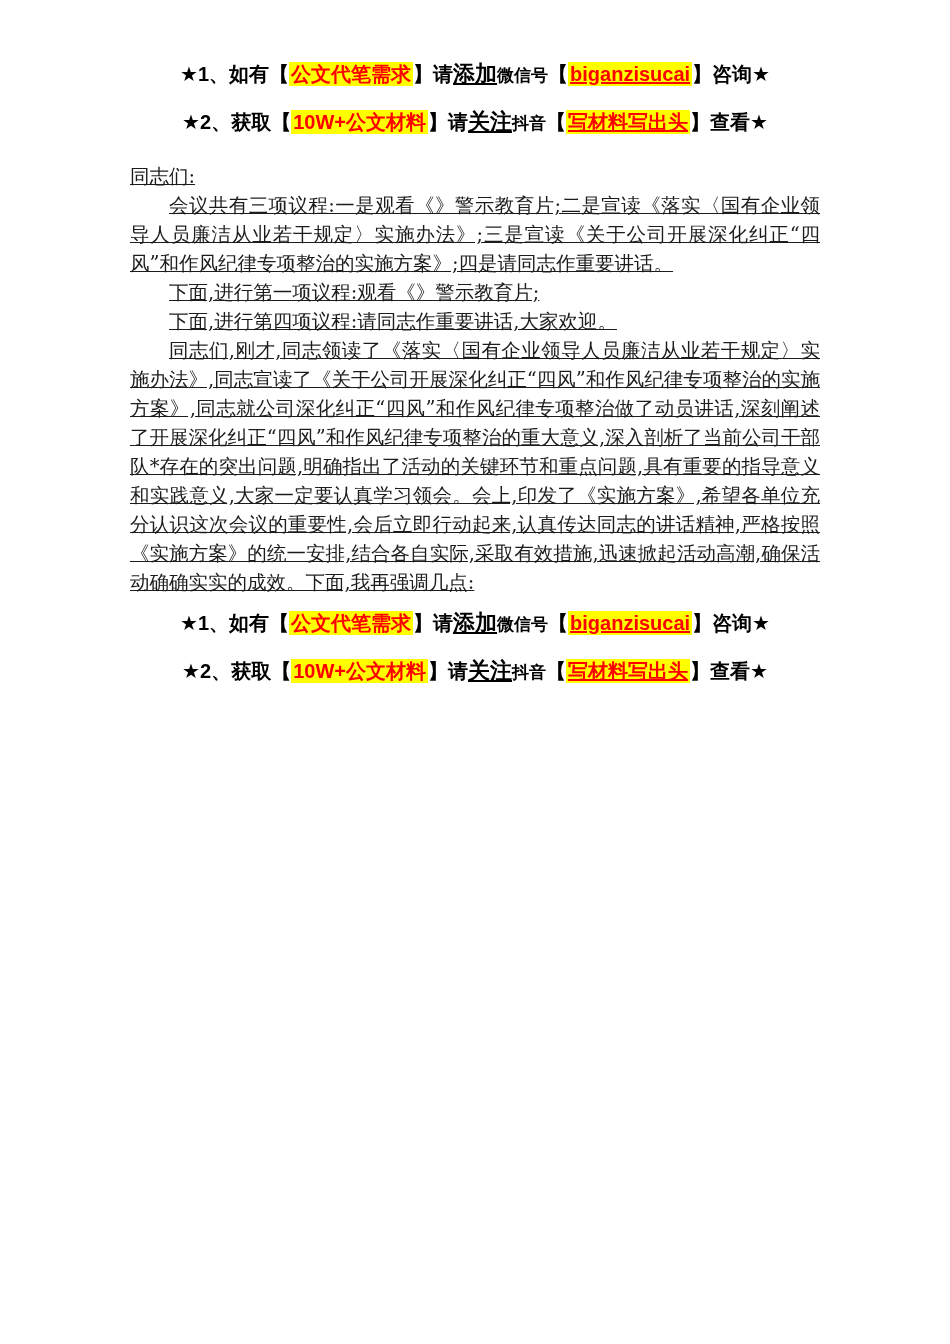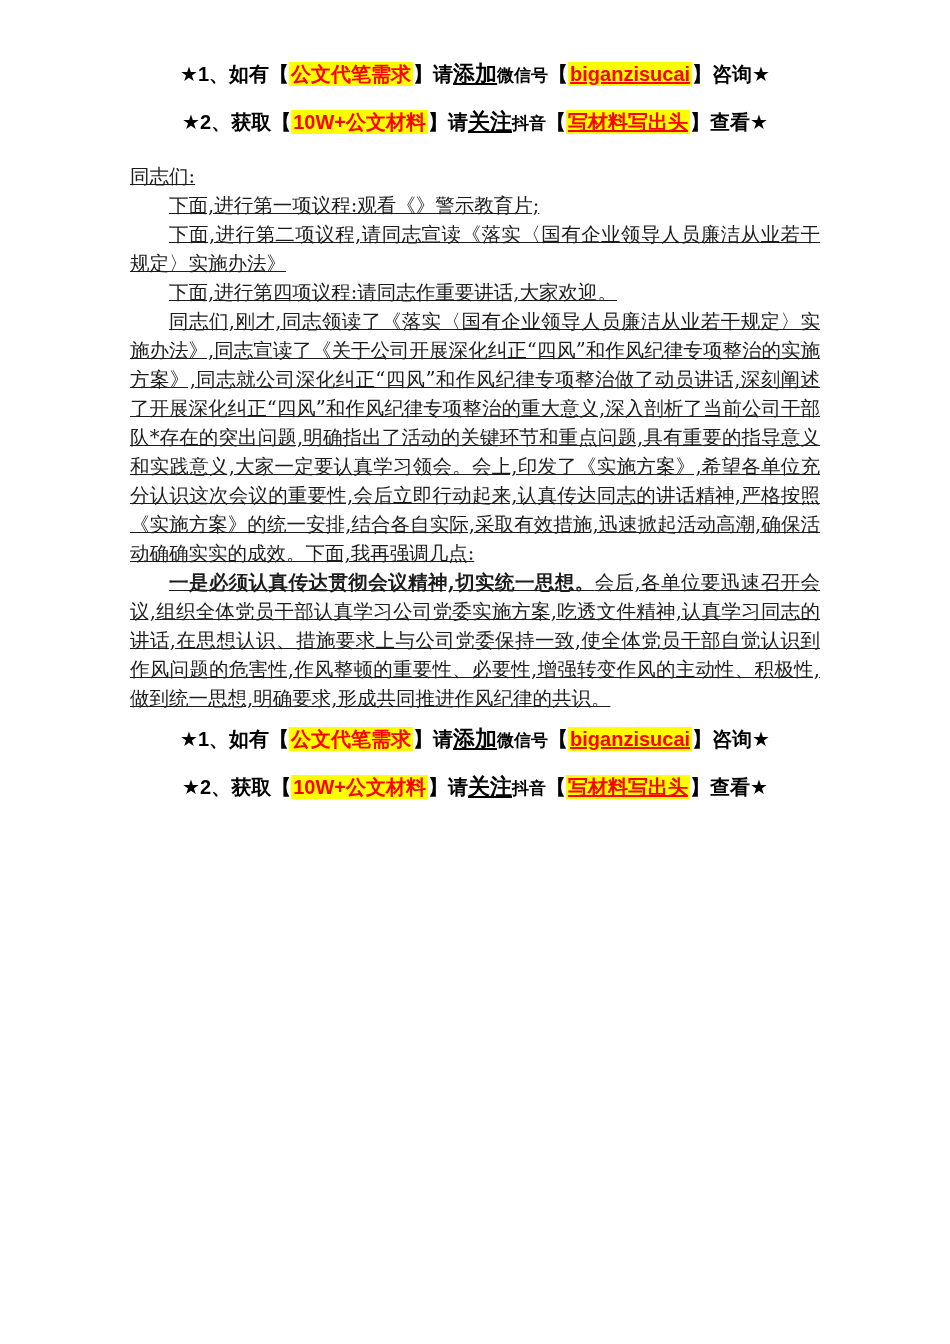"会议共有三项议程:一是观看《》警示教育片;二是宣读《落实〈国有企业领导人员廉洁从" p { html: none -> <p>会议共有三项议程:一是观看《》警示教育片;二是宣读《落实〈国有企业领导人员廉洁从业若干规定〉实施办法》;三是宣读《关于公司开展深化纠正“四风”和作风纪律专项整治的实施方案》;四是请同志作重要讲话。</p> }
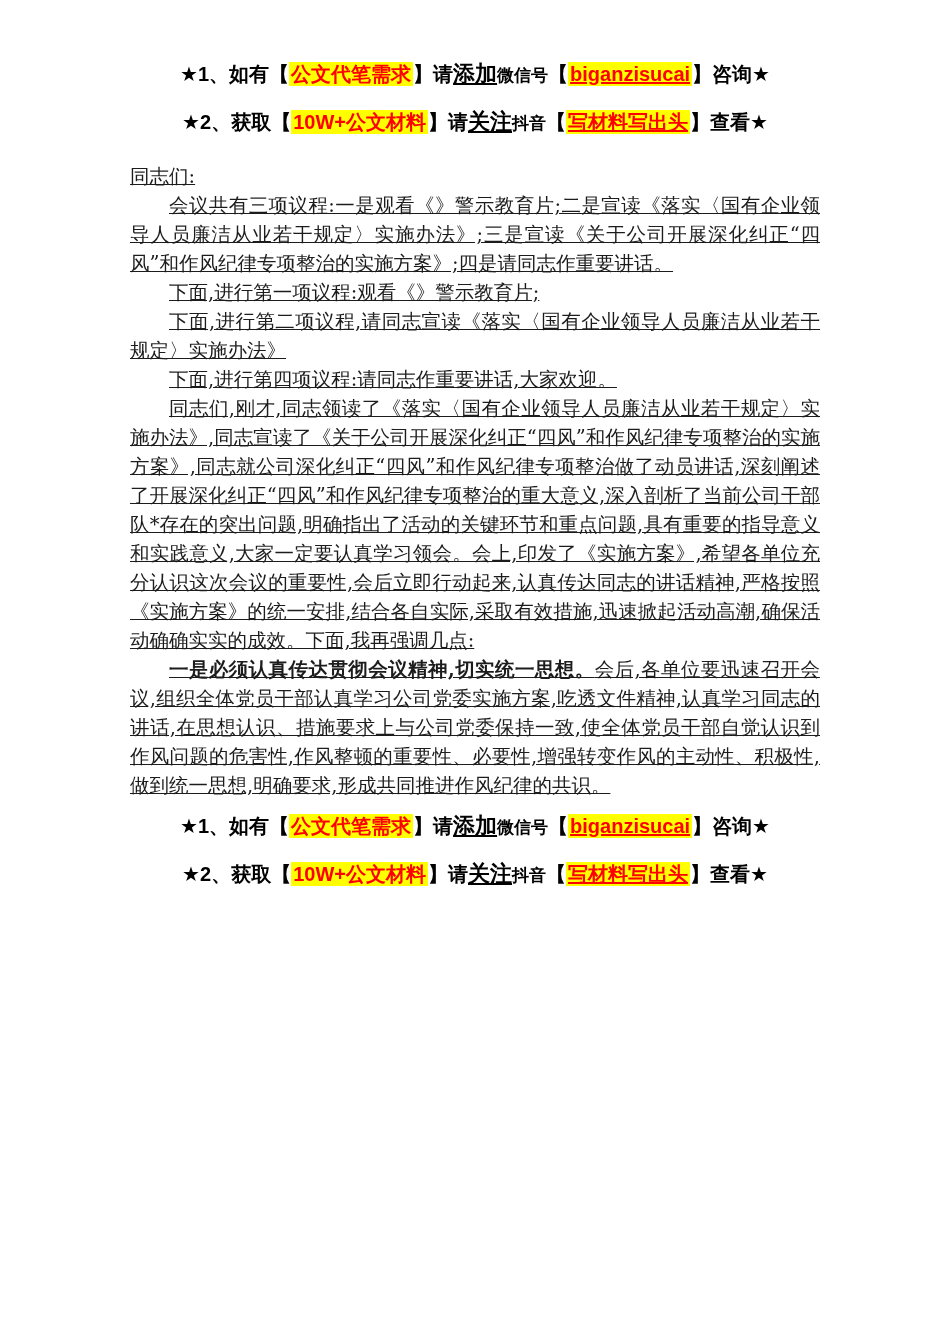"下面,进行第二项议程,请同志宣读《落实〈国有企业领导人员廉洁从业若干规定〉实施办" p { html: <p>下面,进行第二项议程,请同志宣读《落实〈国有企业领导人员廉洁从业若干规定〉实施办法》</p> -> none }
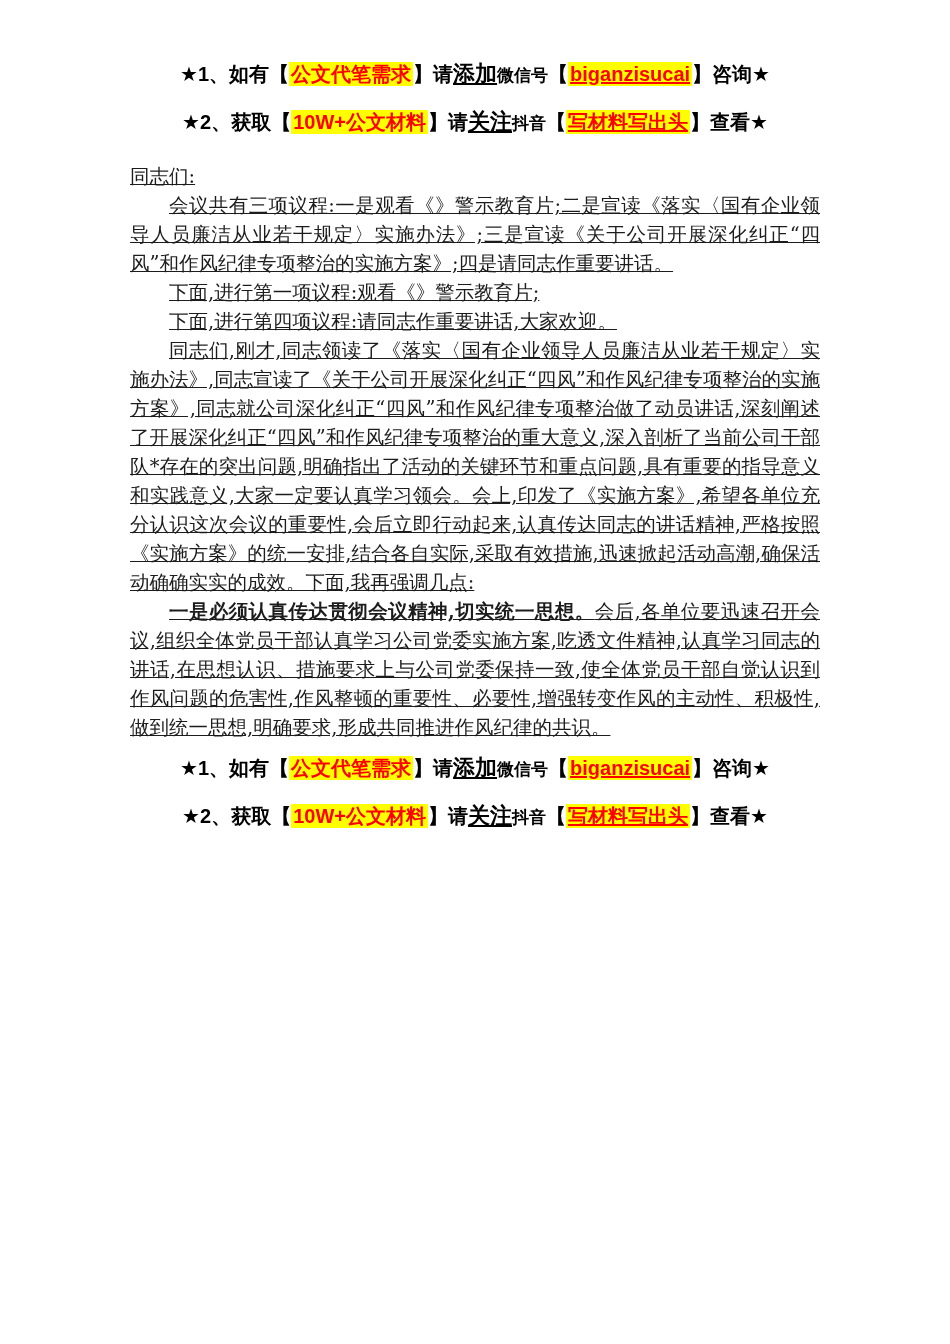"一是必须认真传达贯彻会议精神,切实统一思想。会后,各单位要迅速召开会议,组织全体" p { html: <p><b>一是必须认真传达贯彻会议精神,切实统一思想。</b><span>会后,各单位要迅速召开会议,组织全体党员干部认真学习公司党委实施方案,吃透文件精神,认真学习同志的讲话,在思想认识、措施要求上与公司党委保持一致,使全体党员干部自觉认识到作风问题的危害性,作风整顿的重要性、必要性,增强转变作风的主动性、积极性,做到统一思想,明确要求,形成共同推进作风纪律的共识。</span></p> -> none }
